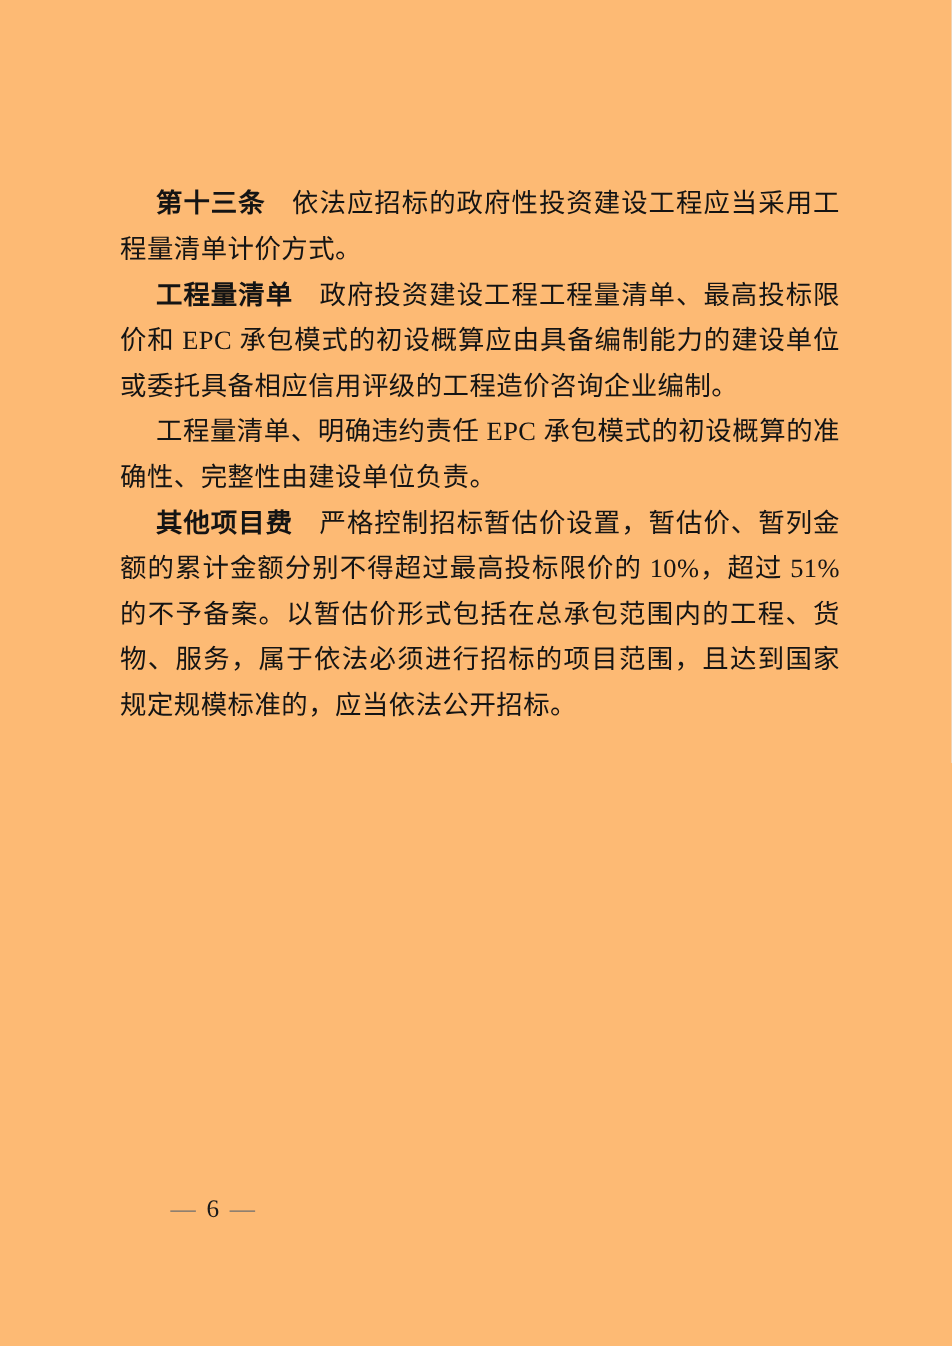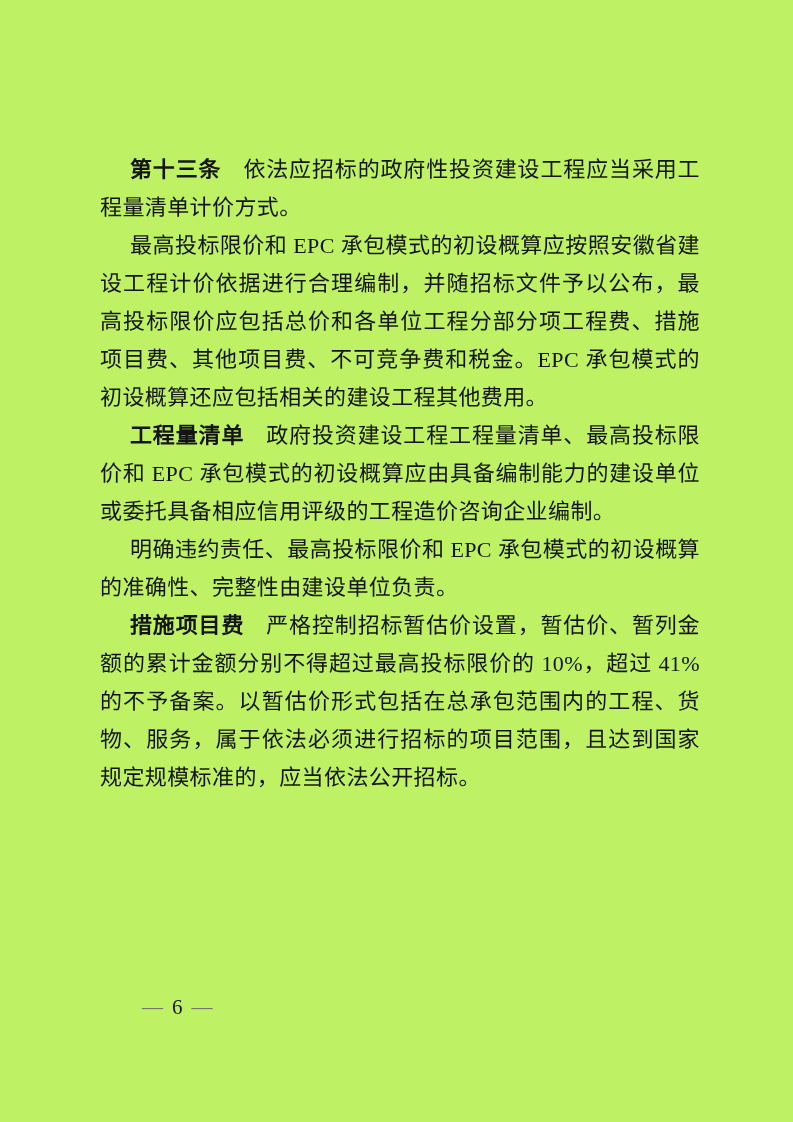"第十三条 依法应招标的政府性投资建设工程应当采用工程量清单计价方式。" .page { background: #bef264 -> #fdba74 }
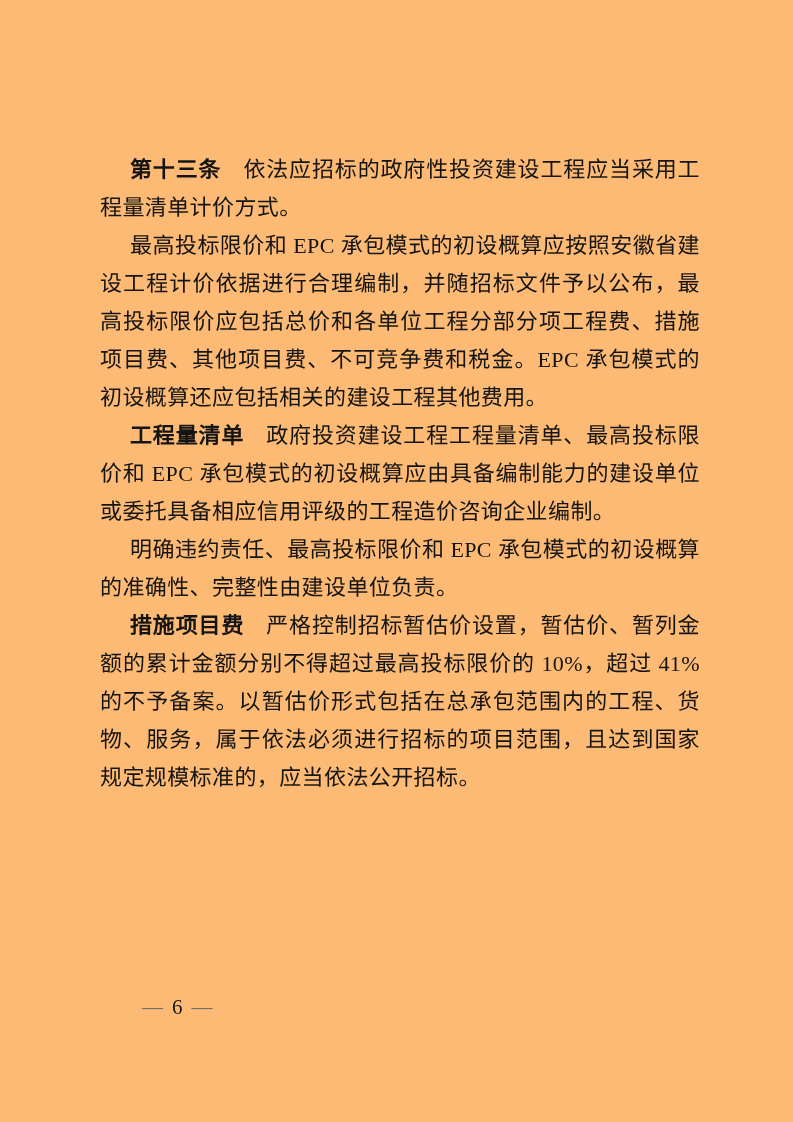"最高投标限价和 EPC" p { html: <p> <span>最高投标限价和 EPC 承包模式的初设概算应按照安徽省建设工程计价依据进行合理编制，并随招标文件予以公布，最高投标限价应包括总价和各单位工程分部分项工程费、措施项目费、其他项目费、不可竞争费和税金。EPC 承包模式的初设概算还应包括相关的建设工程其他费用。</span> </p> -> none }
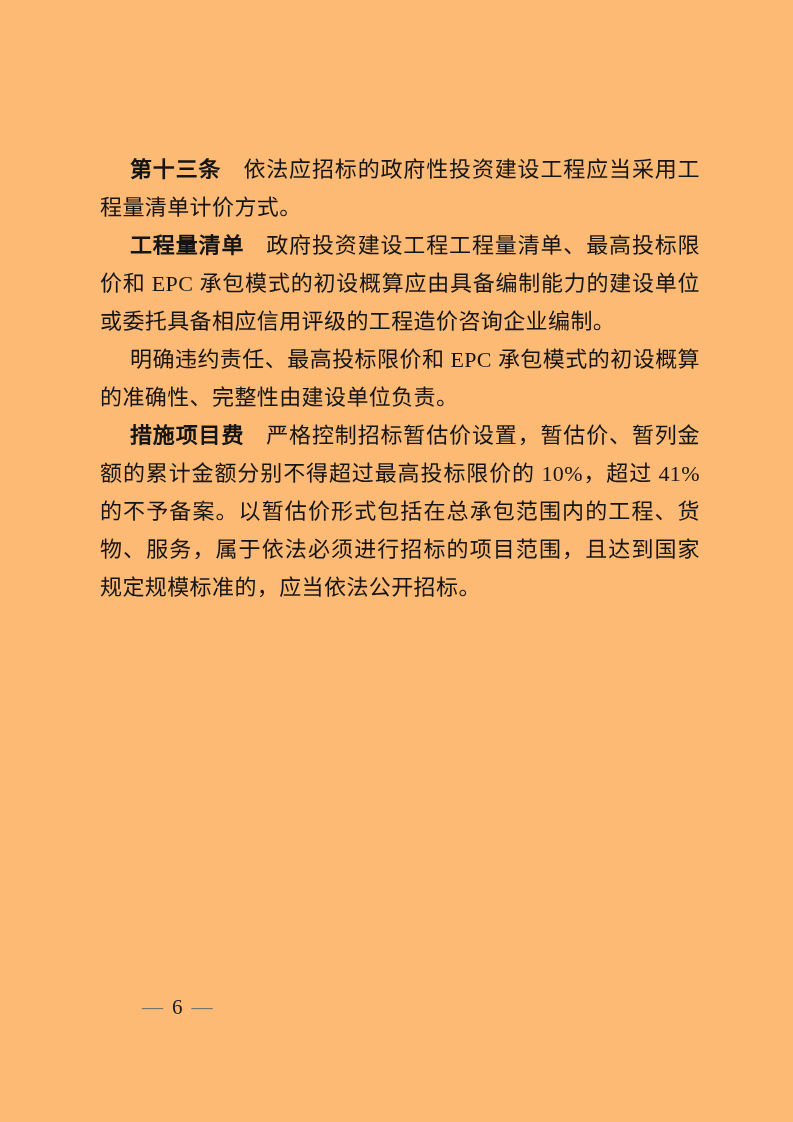"明确违约责任、最高投标限价和 EPC" span { text: 明确违约责任、最高投标限价和 -> 工程量清单、明确违约责任 }
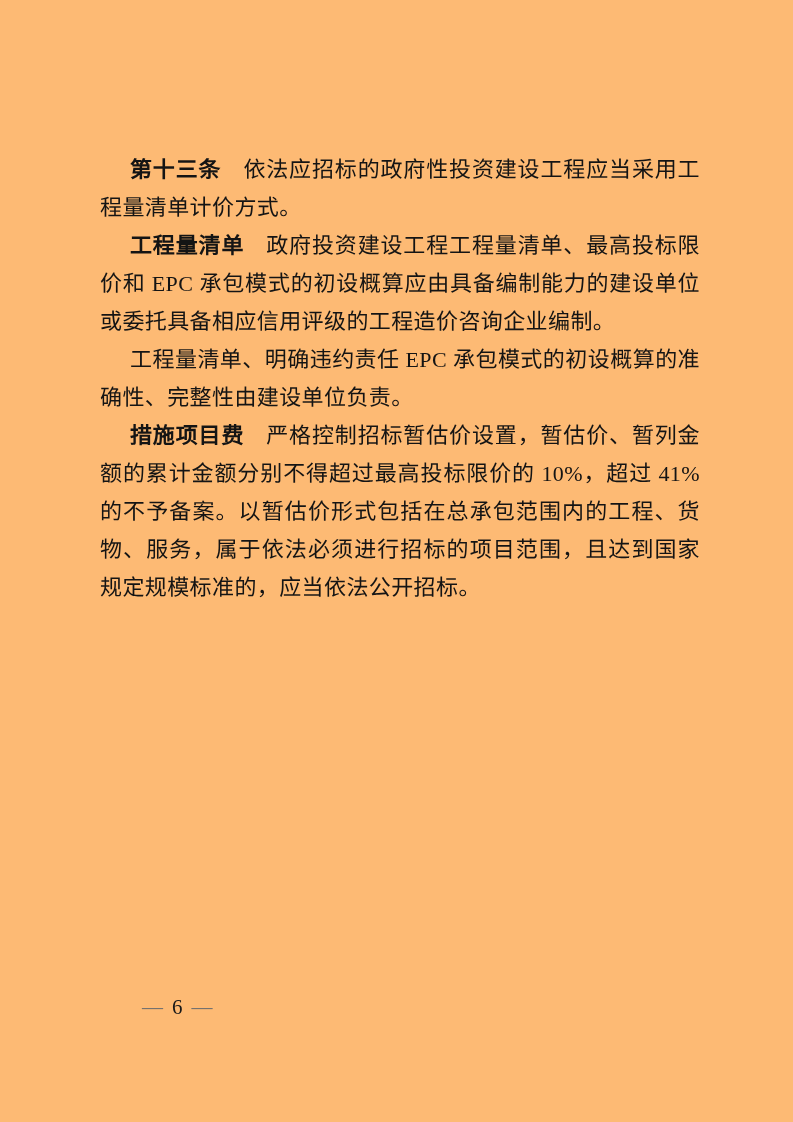"措施项目费" span.para-head { text: 措施 -> 其他 }
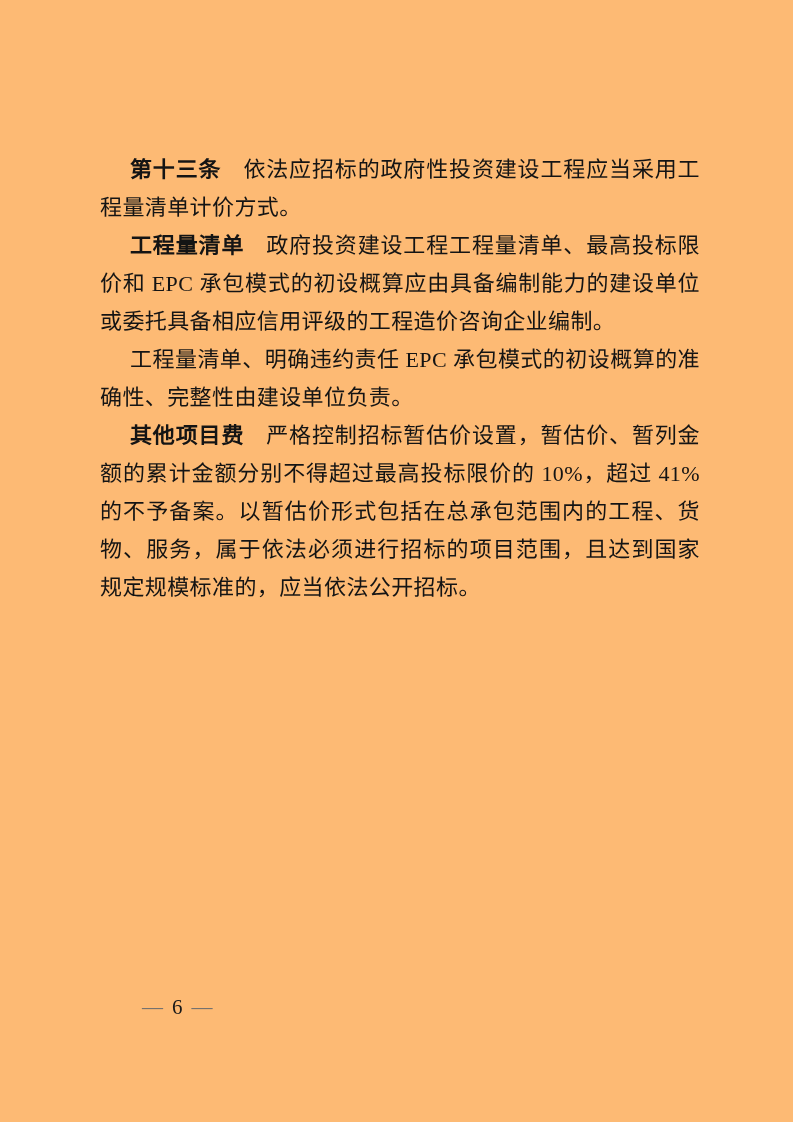"严格控制招标暂估价设置，暂估价、暂列金额的累计金额分别不得超过最高投标限价的" span { text: 41% -> 51% }
